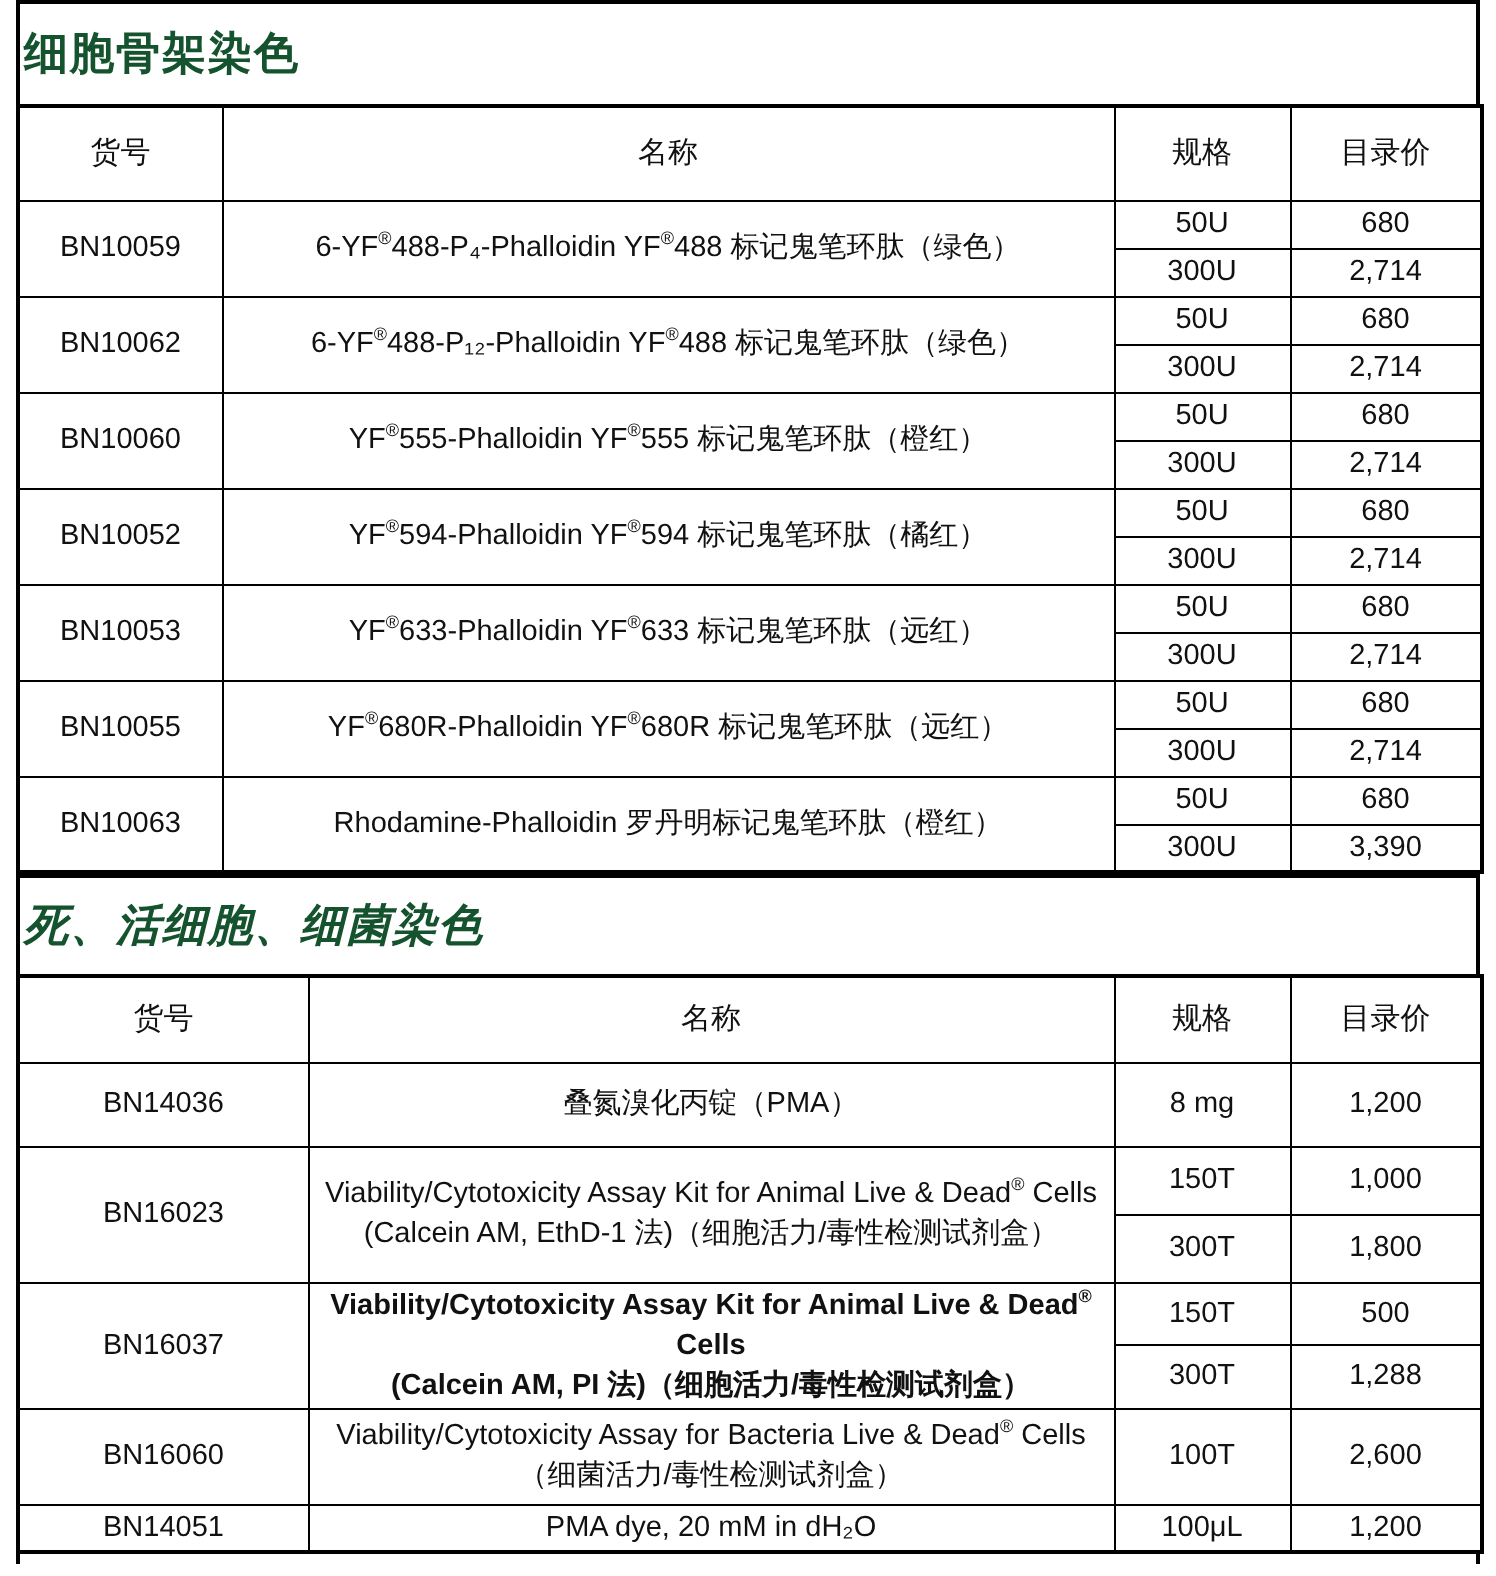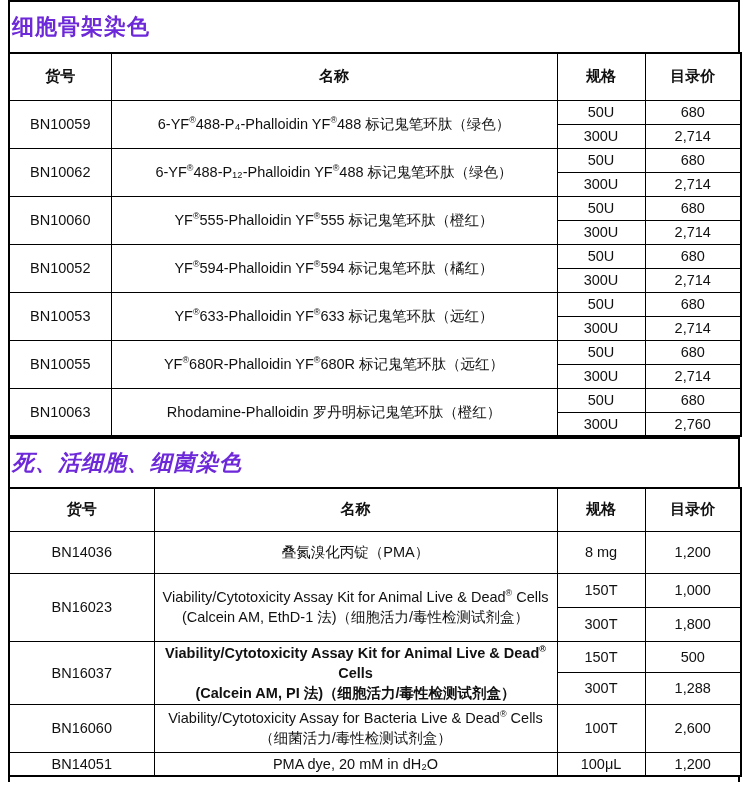"细胞骨架染色" .sec-title { color: #6d28d9 -> #14532d }
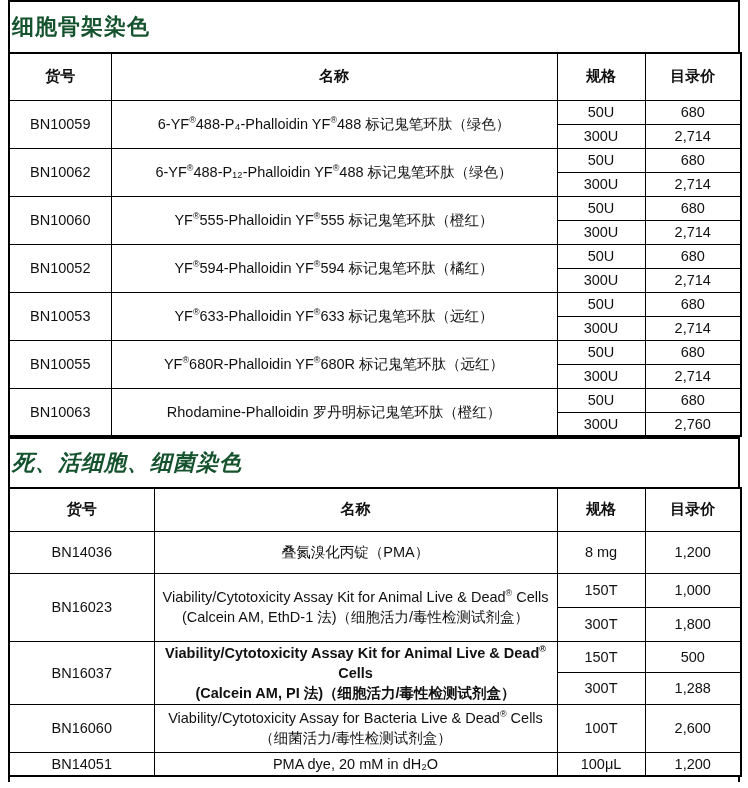"货号" th { font-weight: bold -> normal }
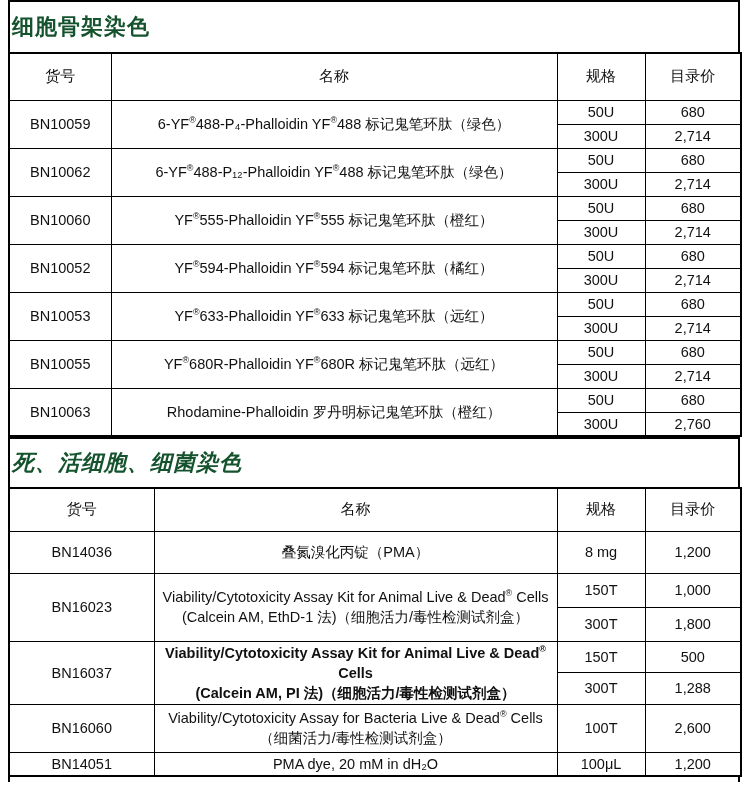"2,760" td { text: 2,760 -> 3,390 }
